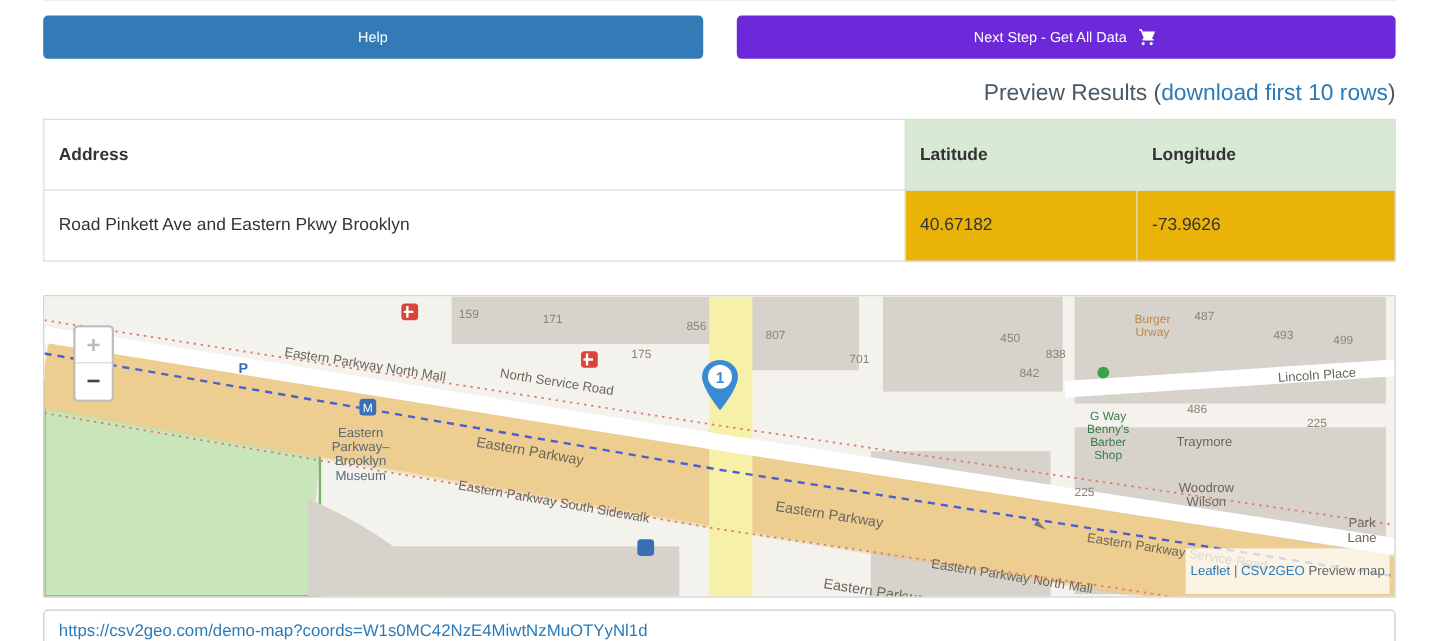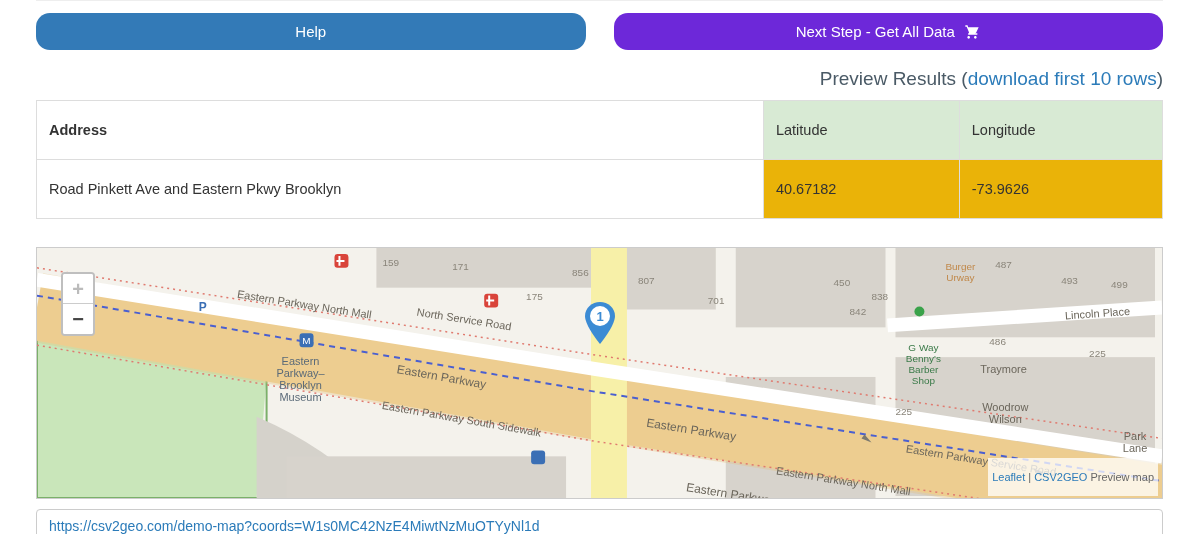"Help" .btn { border-radius: 14px -> 4px; font-size: 15px -> 12px }
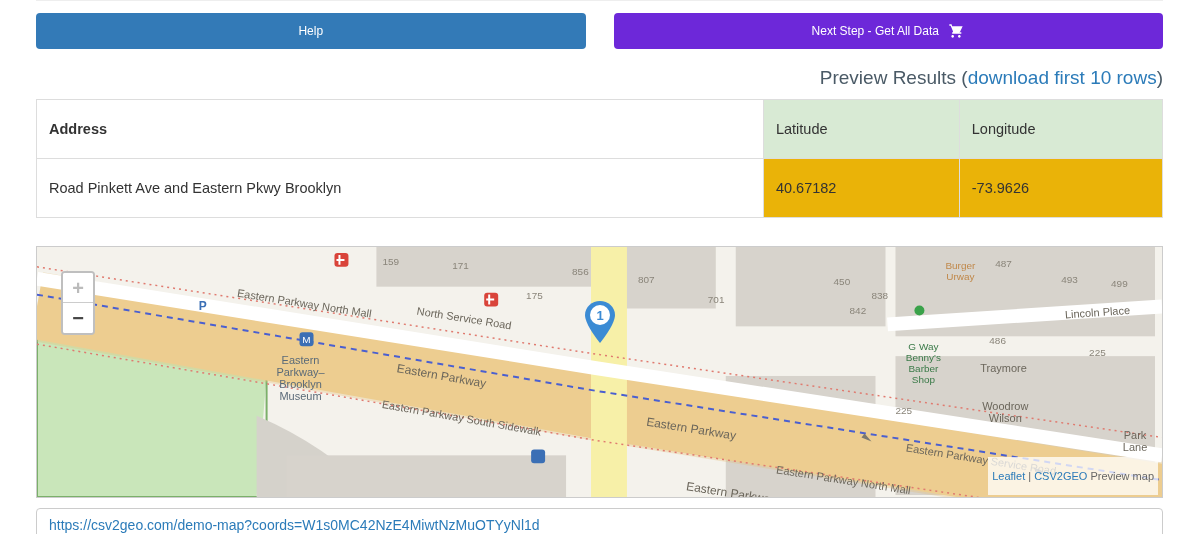"Latitude" th.lat,th.lon { font-weight: 400 -> 700 }
